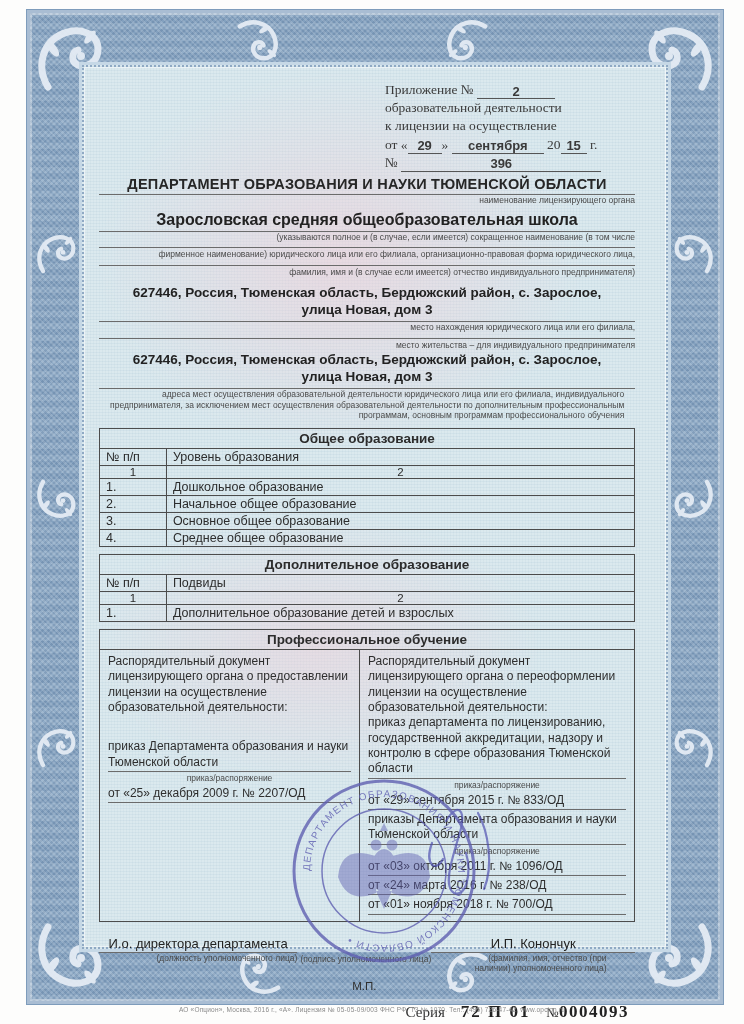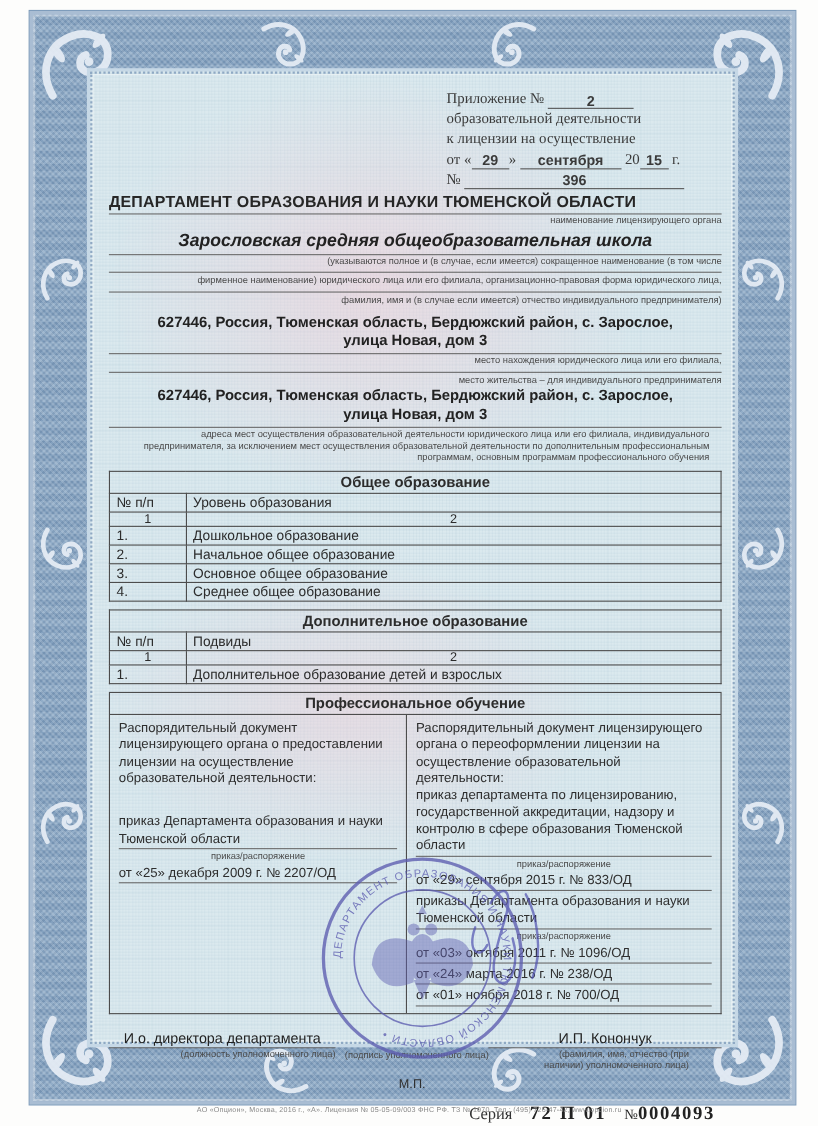"Приложение № 2" .content { padding: 14px 10px 0 15px -> 14px 31px 0 15px }
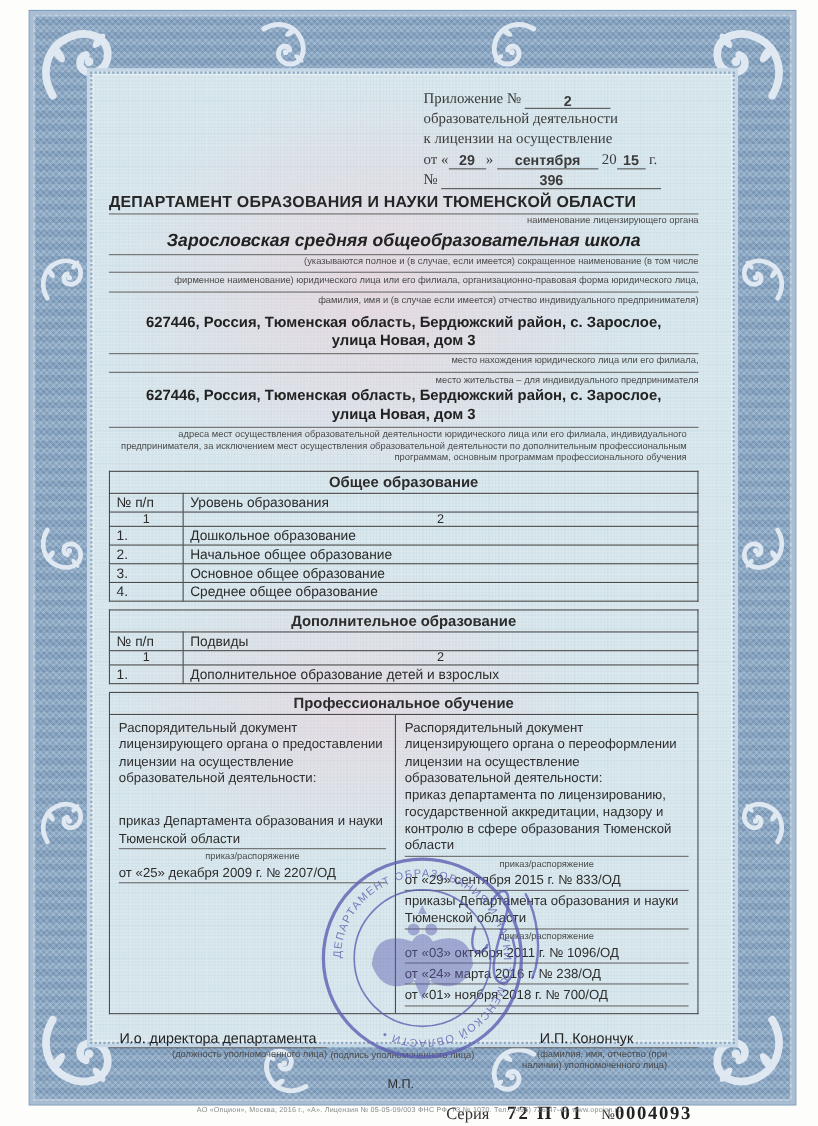"ДЕПАРТАМЕНТ ОБРАЗОВАНИЯ И НАУКИ ТЮМЕНСКОЙ ОБЛАСТИ" .doc-title { text-align: none -> center }
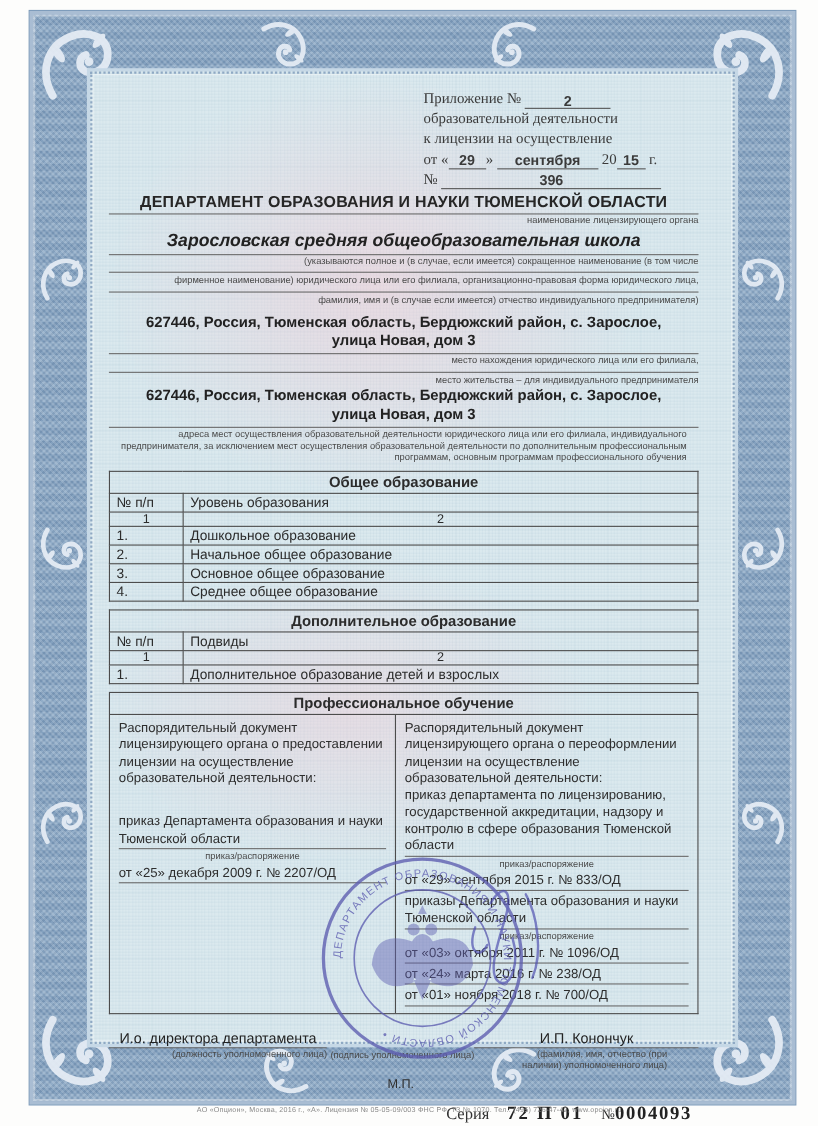"Зарословская средняя общеобразовательная" .org-name { font-style: italic -> none }
